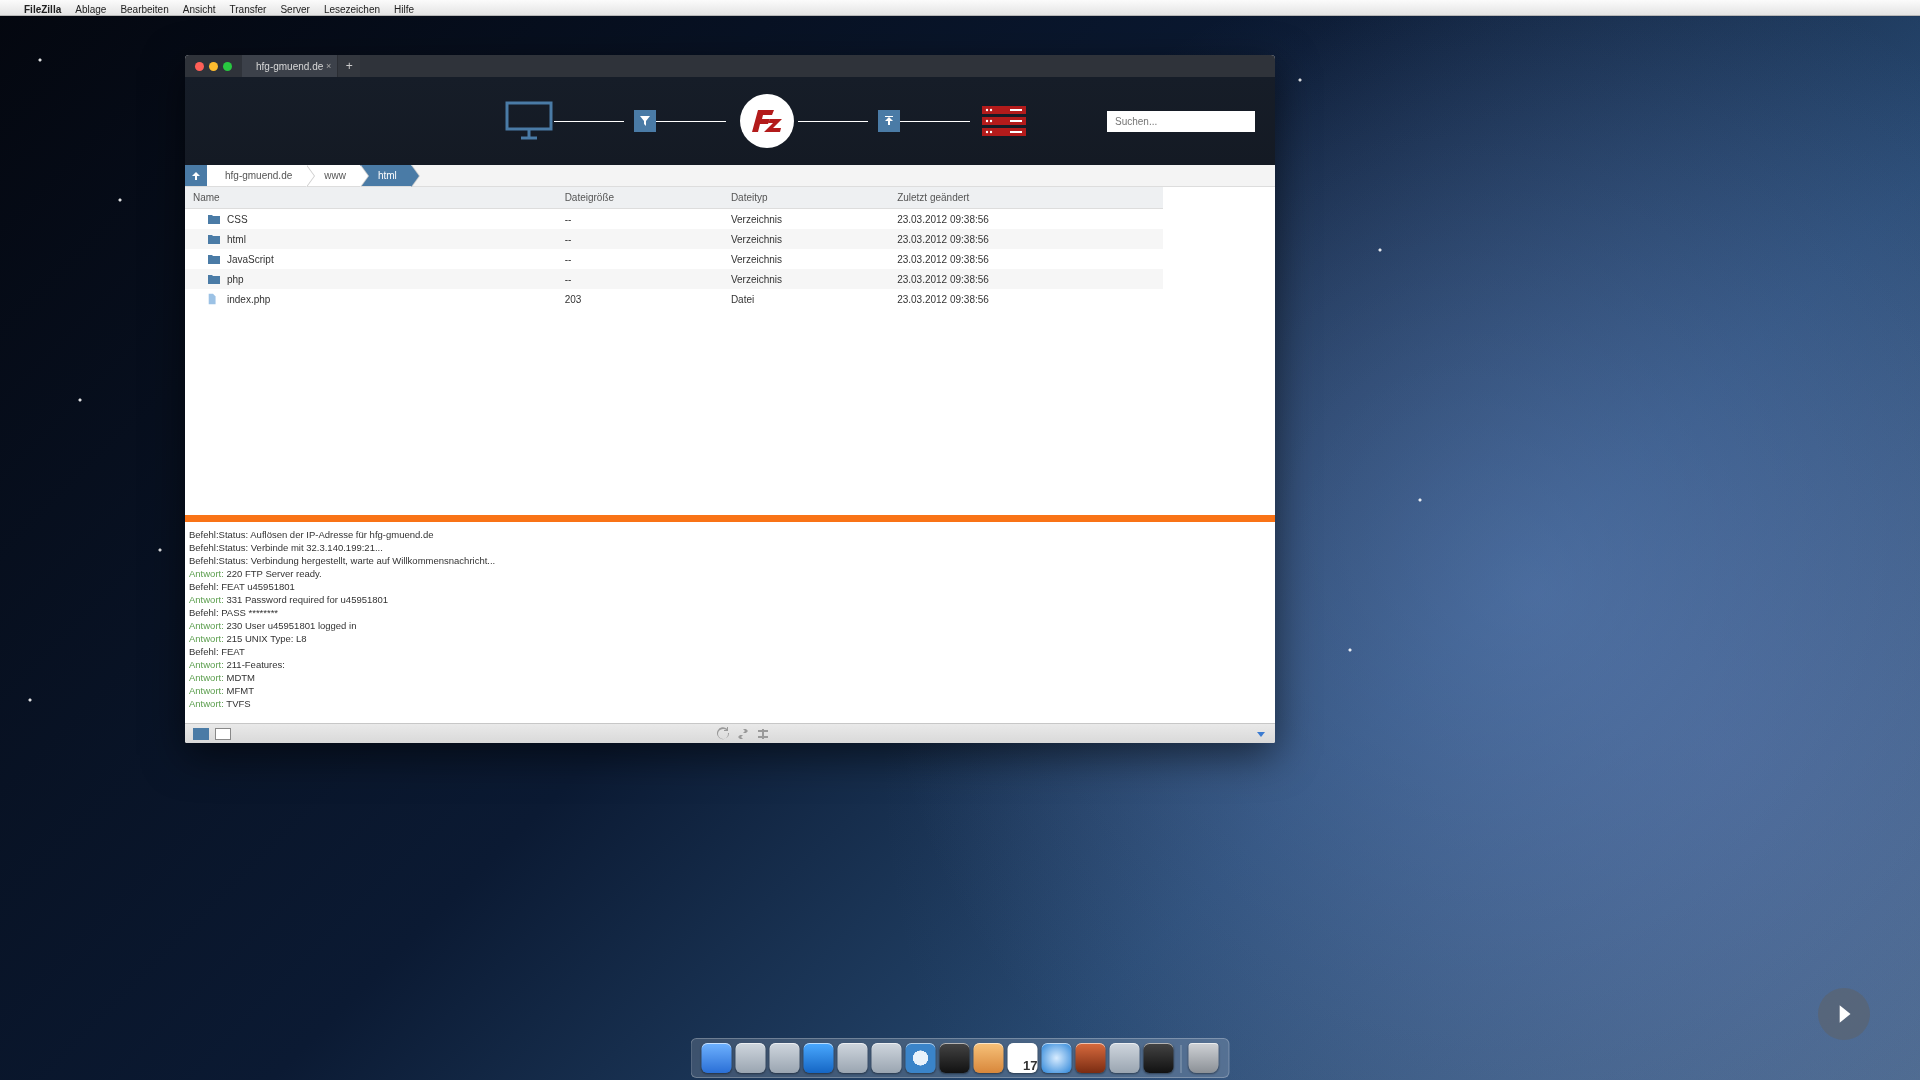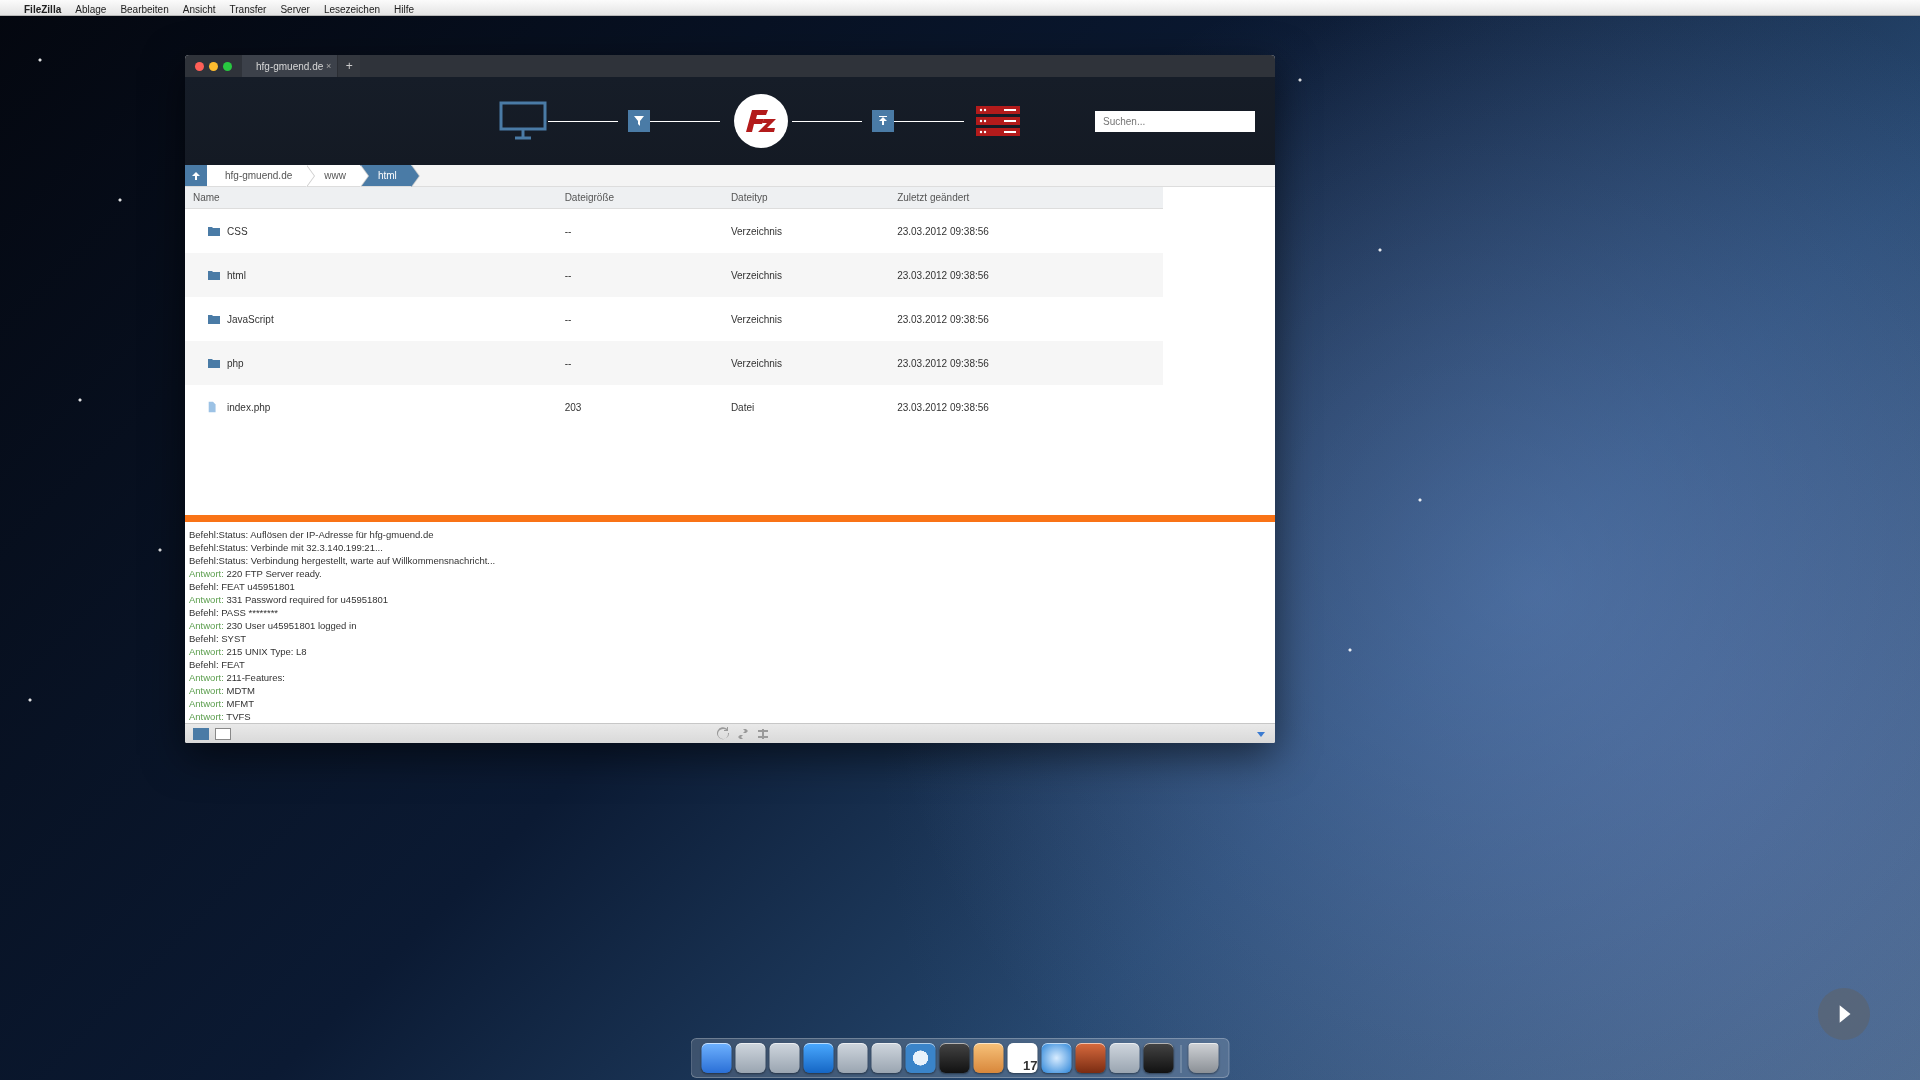"Suchen..." #searchbox { width: 160px -> 148px }
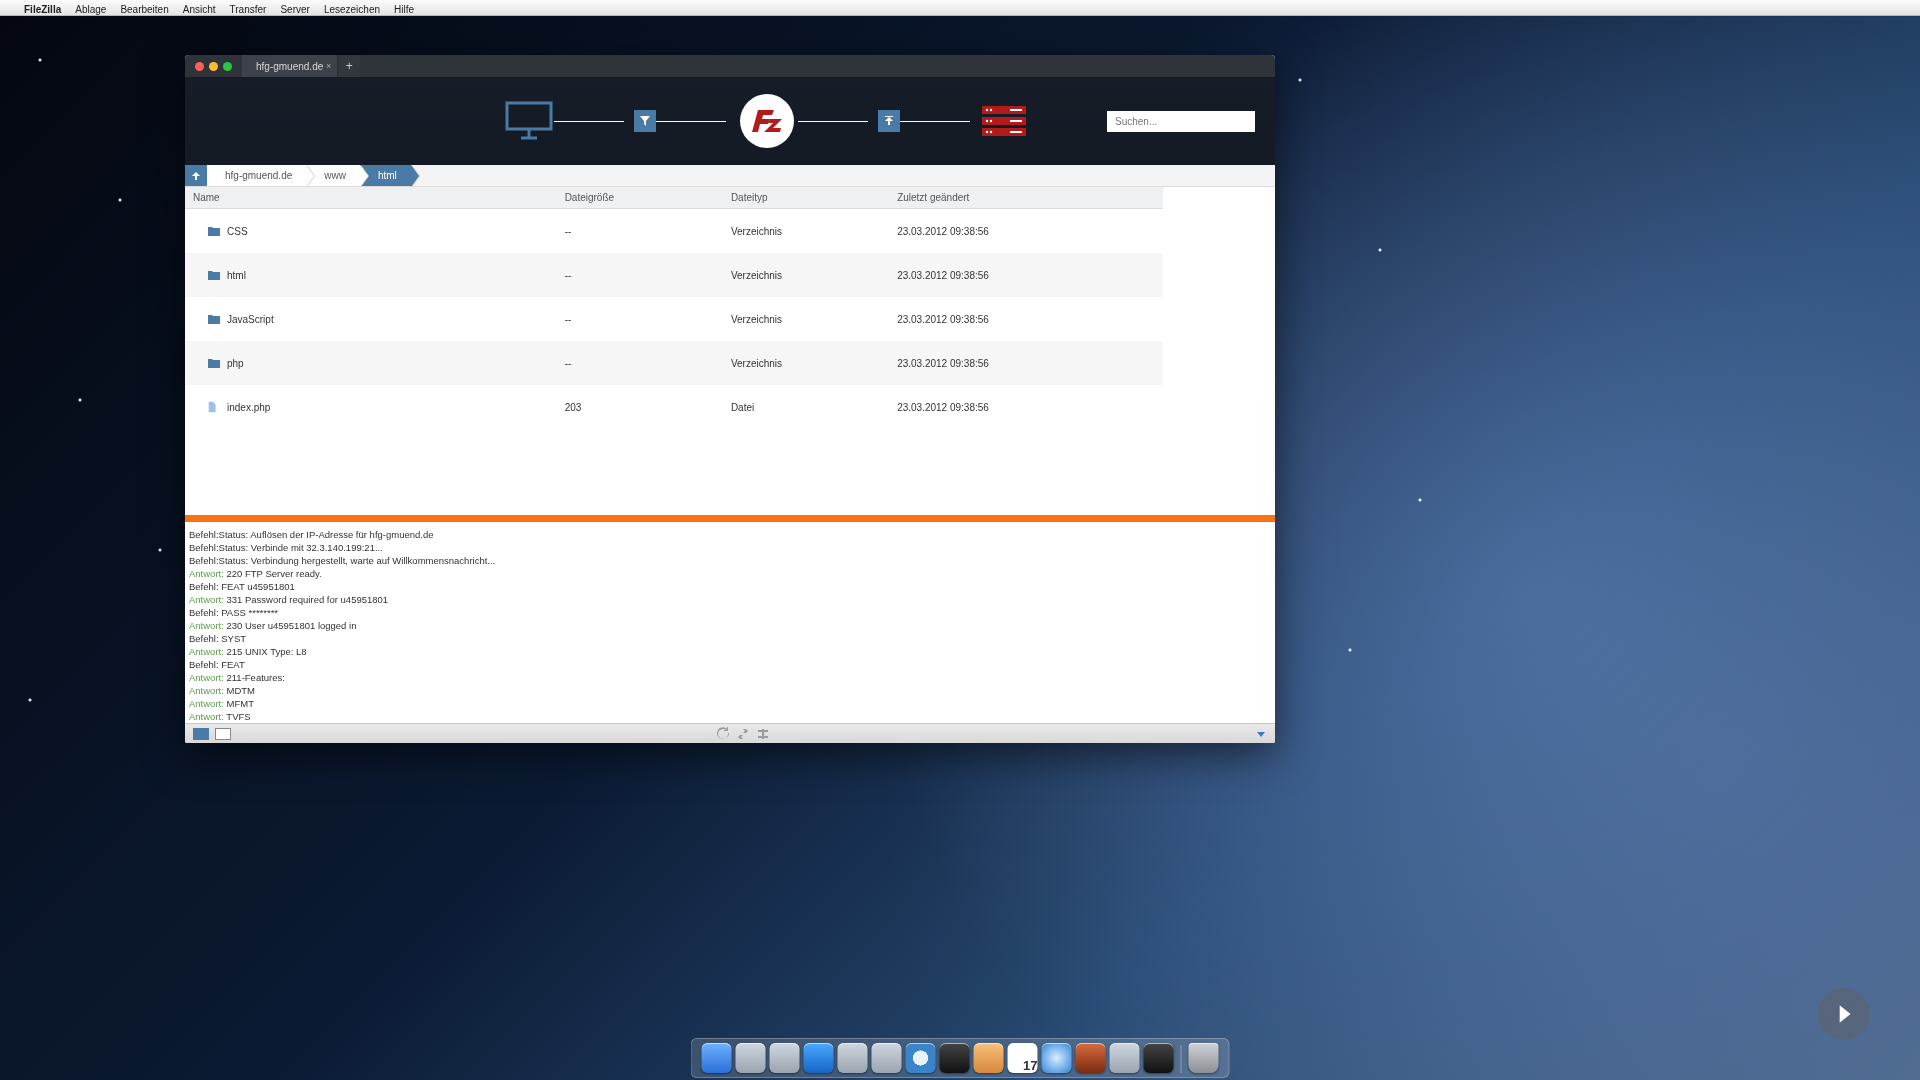"CSS" #filetable td { padding: 16px 8px -> 4px 8px }
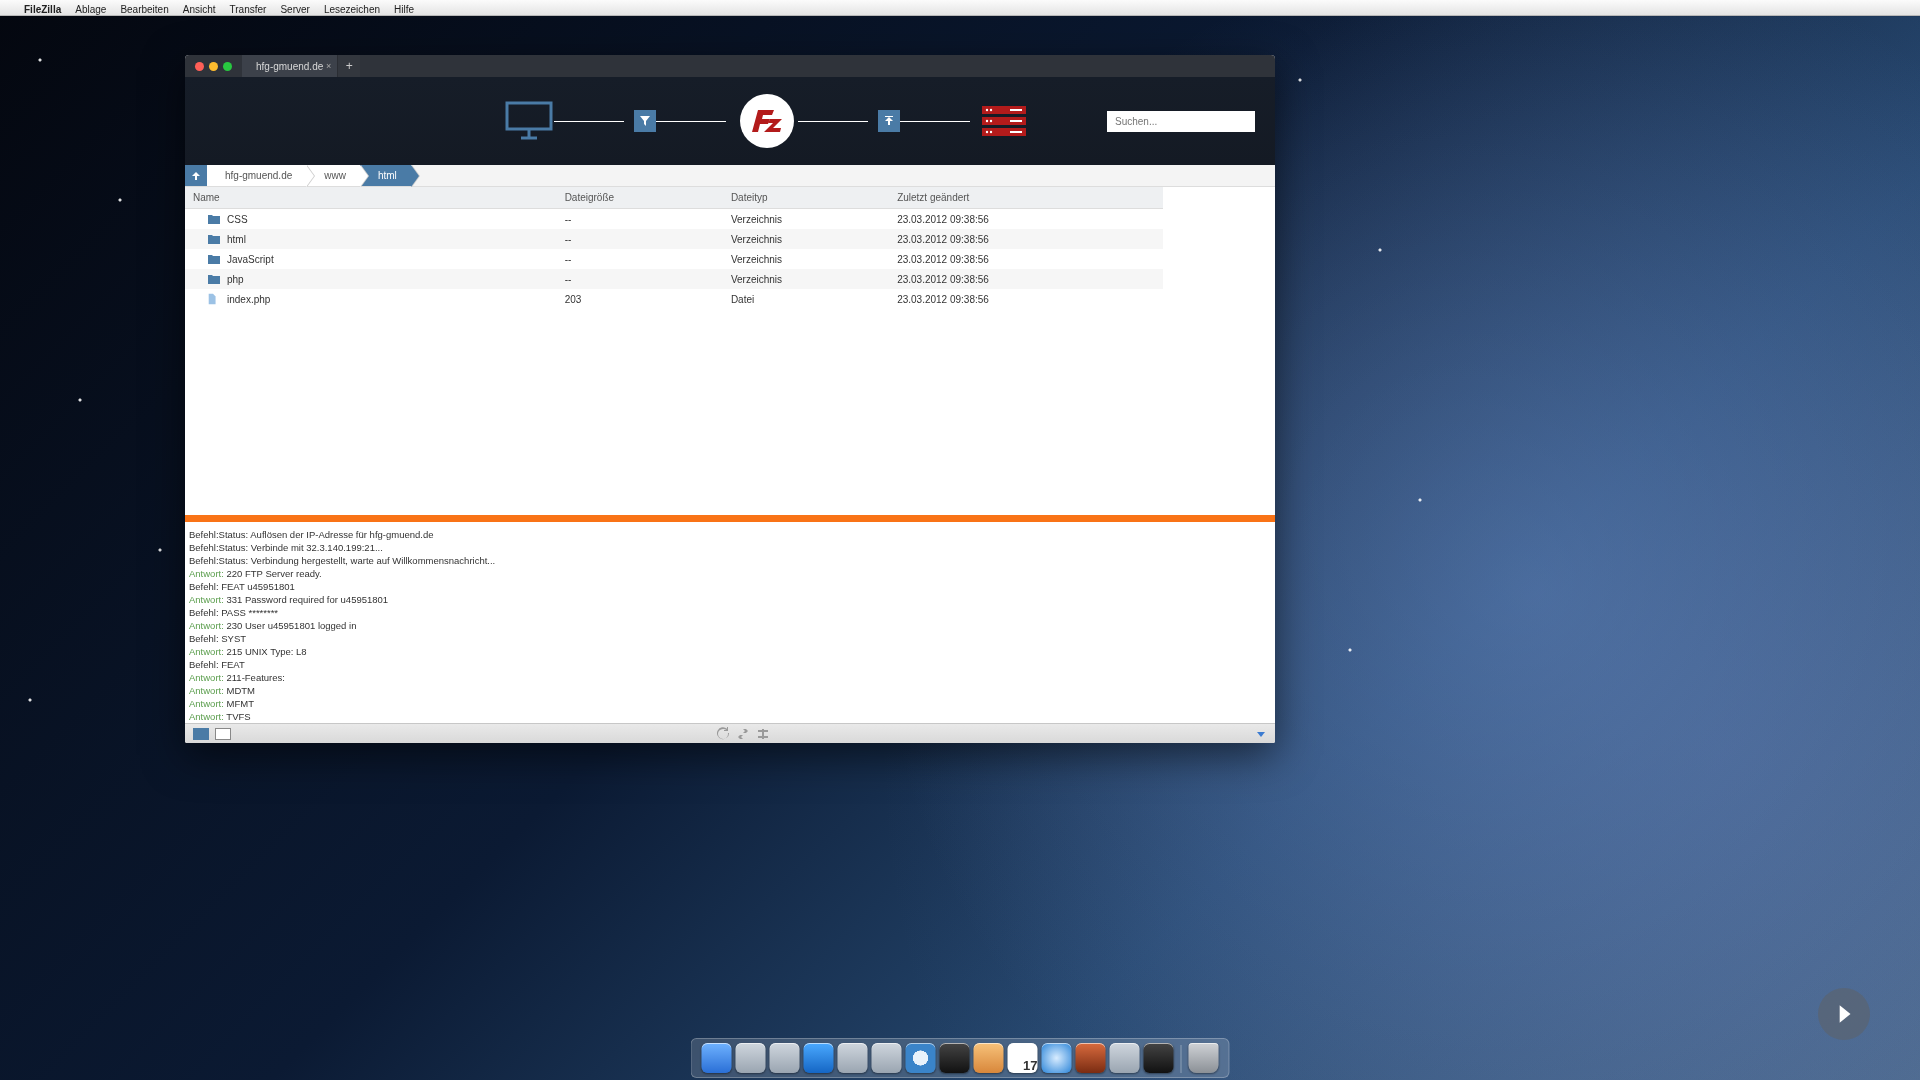"Befehl: SYST" div.ln { html: <div><span>Befehl: SYST</span></div> -> none }
